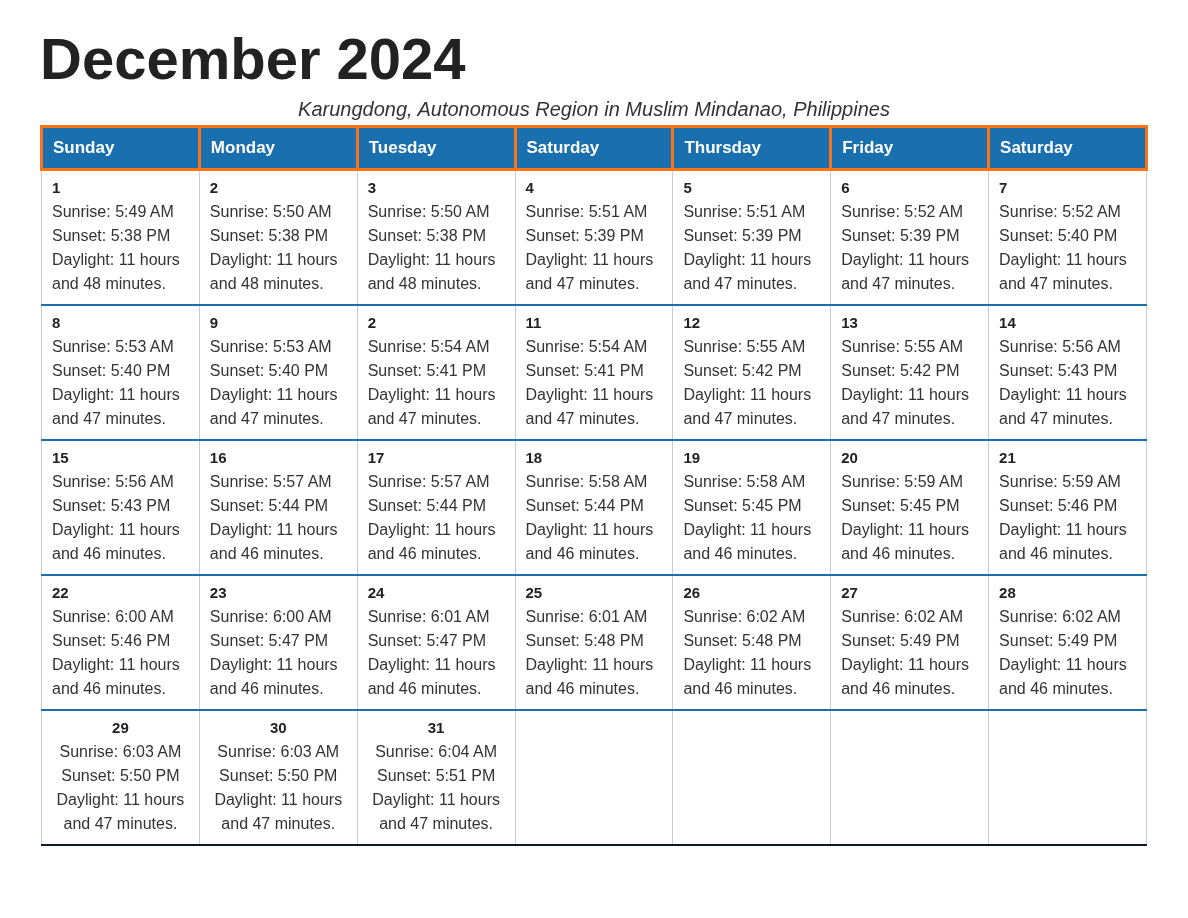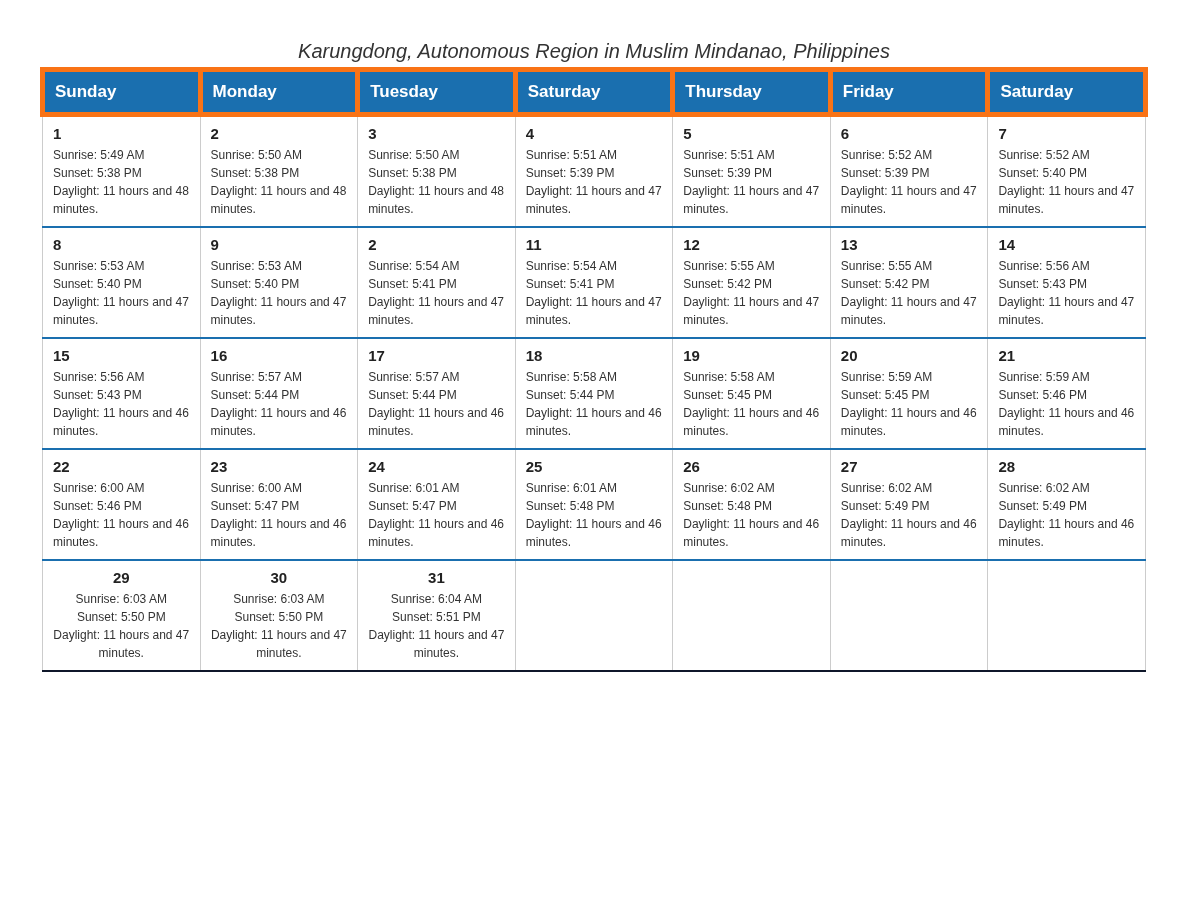"December 2024" div.month-title { html: none -> <div>December 2024</div> }
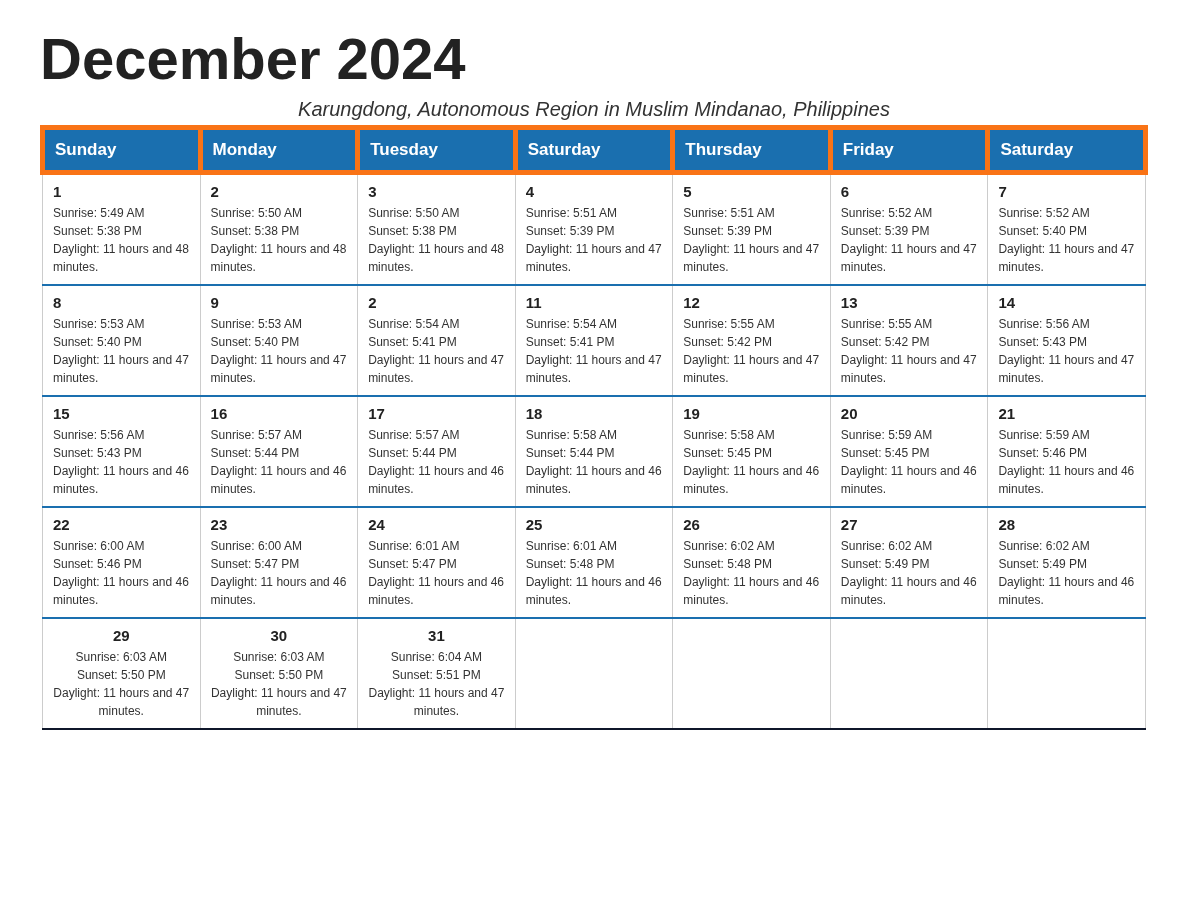"Sunday" thead tr th { border: 5px solid #f97316 -> 3px solid #f97316 }
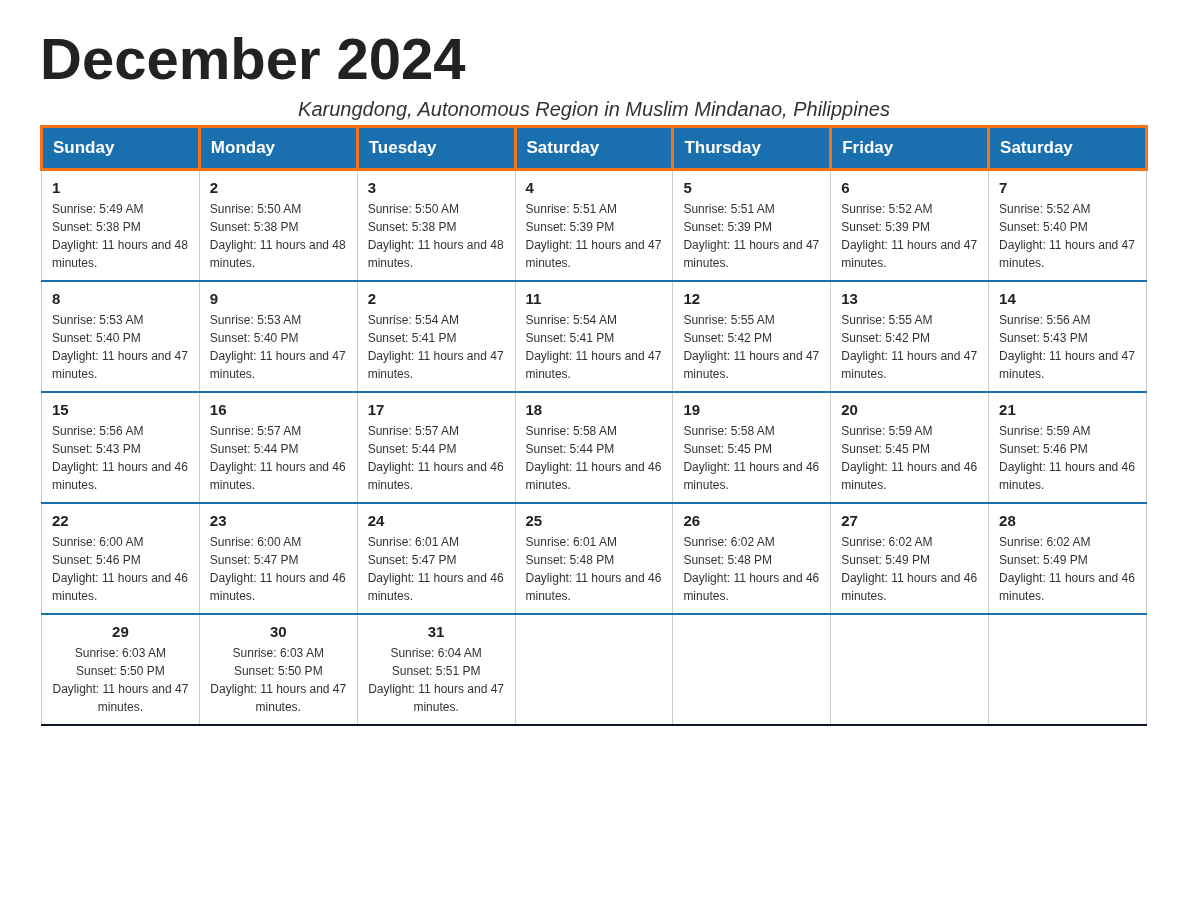"Sunrise: 5:49 AM" .day-info { font-size: 12px -> 16px }
